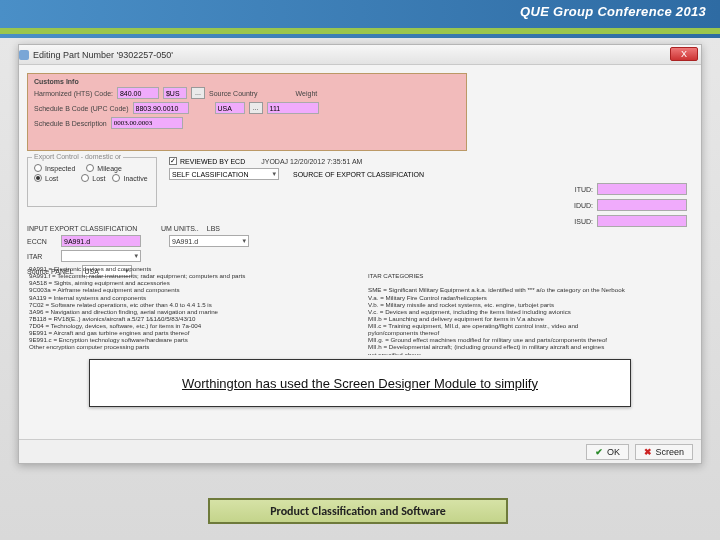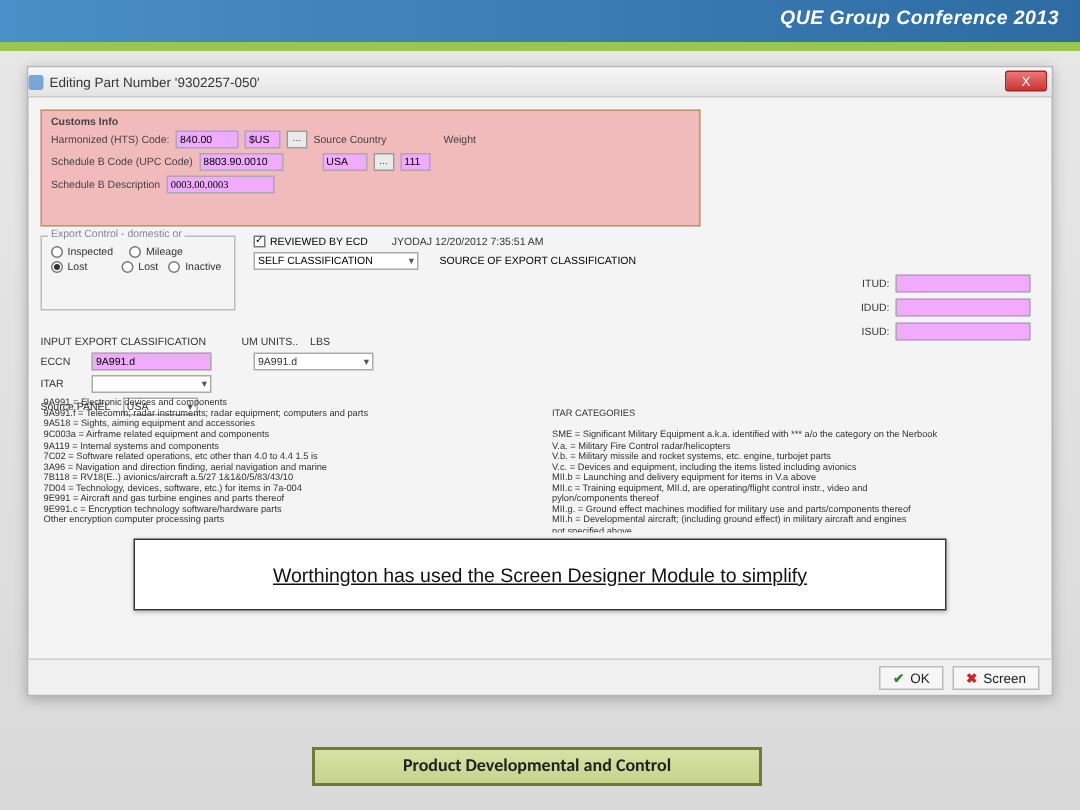"QUE Group Conference 2013" .top-banner { height: 28px -> 38px }
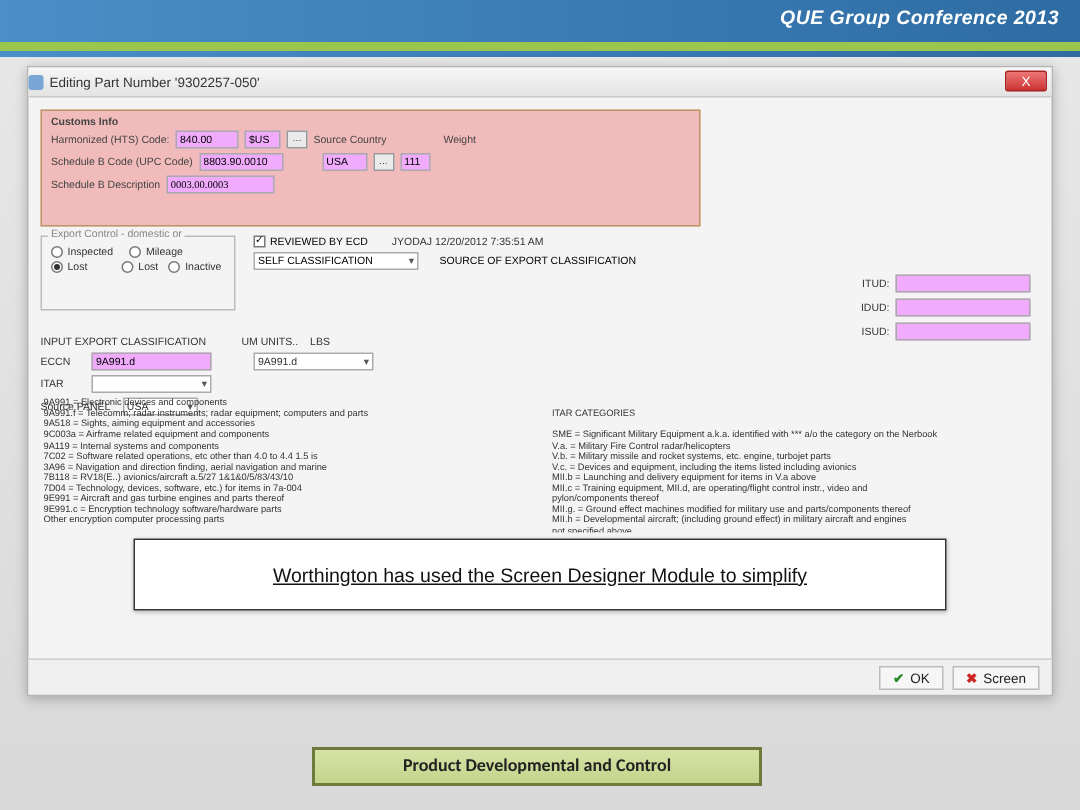"111" input.inp { width: 20px -> 52px }
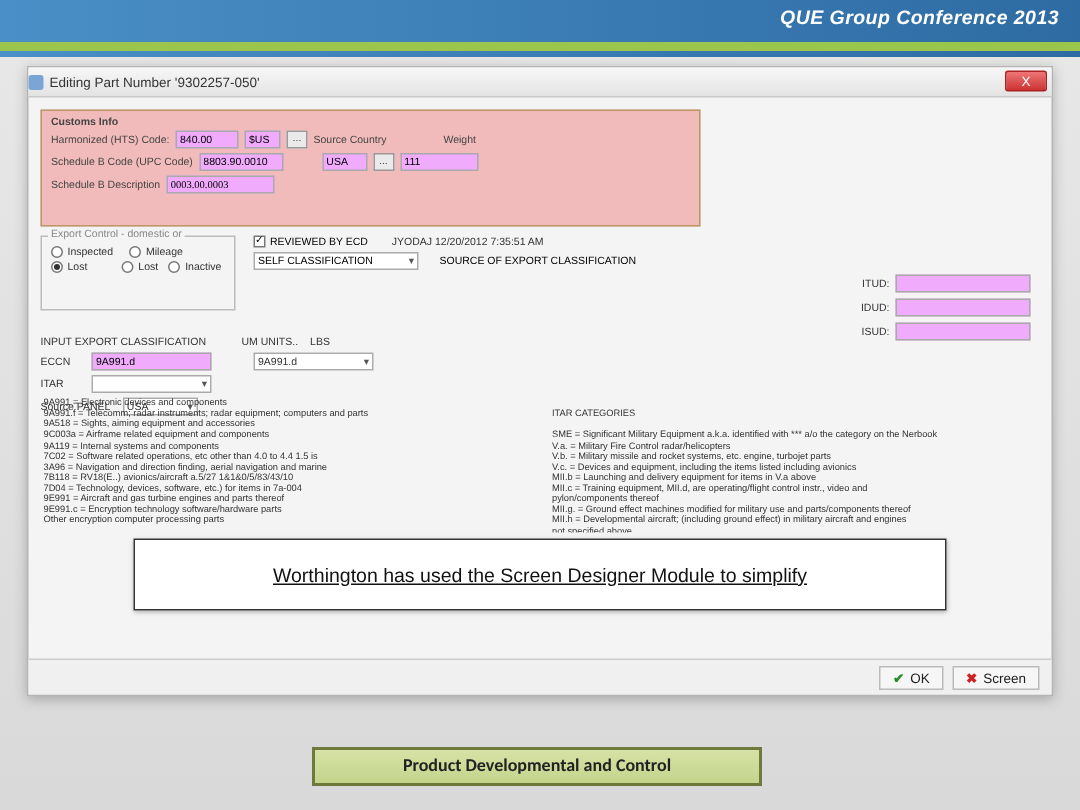"Product Developmental and Control" span { text: Developmental and Control -> Classification and Software }
